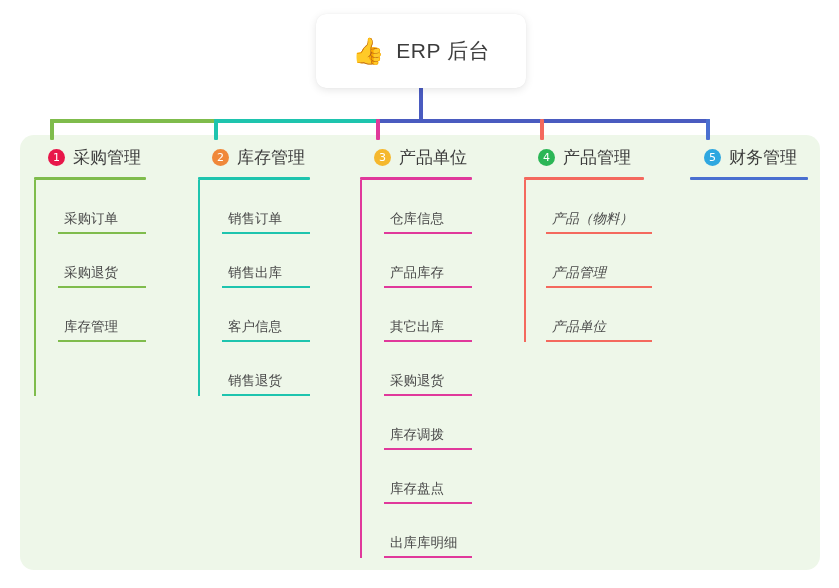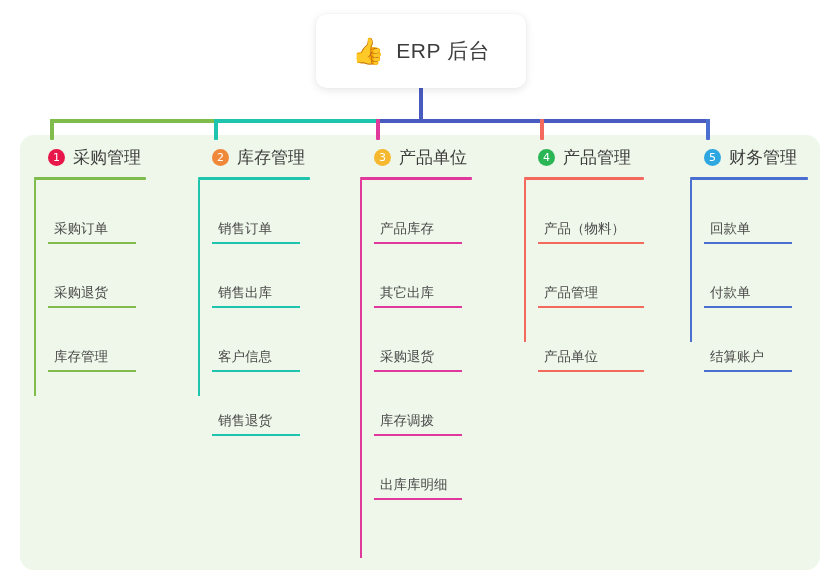"采购订单" .leaf { height: 64px -> 54px; justify-content: none -> flex-end; margin-left: 0px -> 8px }
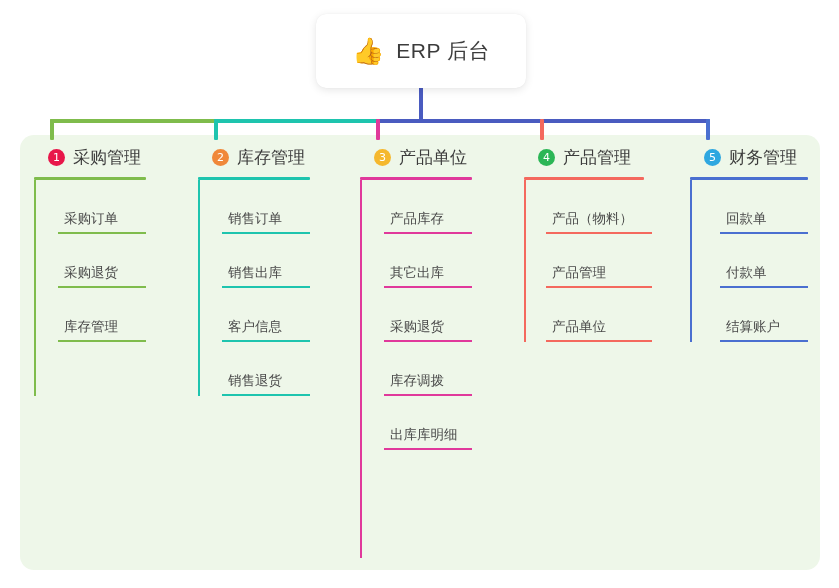"仓库信息" div.leaf { html: none -> <div> <div> <span>仓库信息</span> <div></div> </div> </div> }
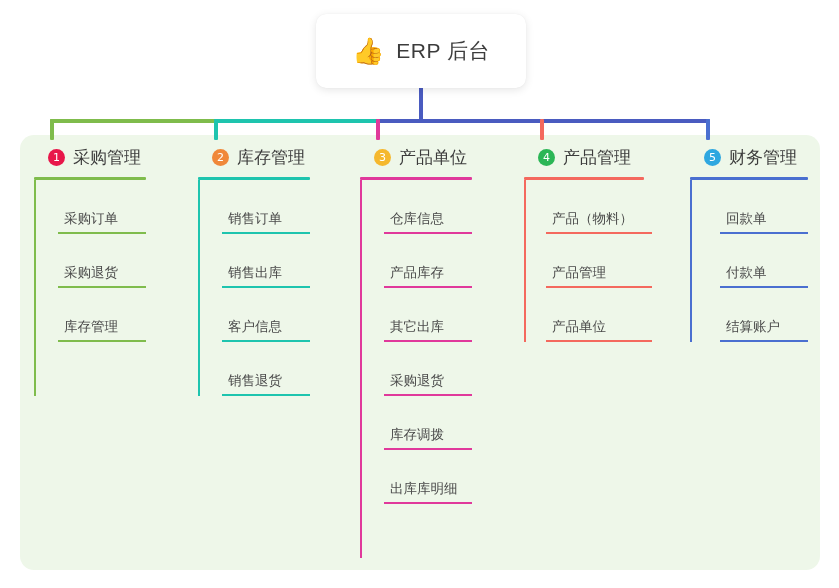"产品（物料）" .leaf-wide .leaf-inner { font-style: none -> italic }
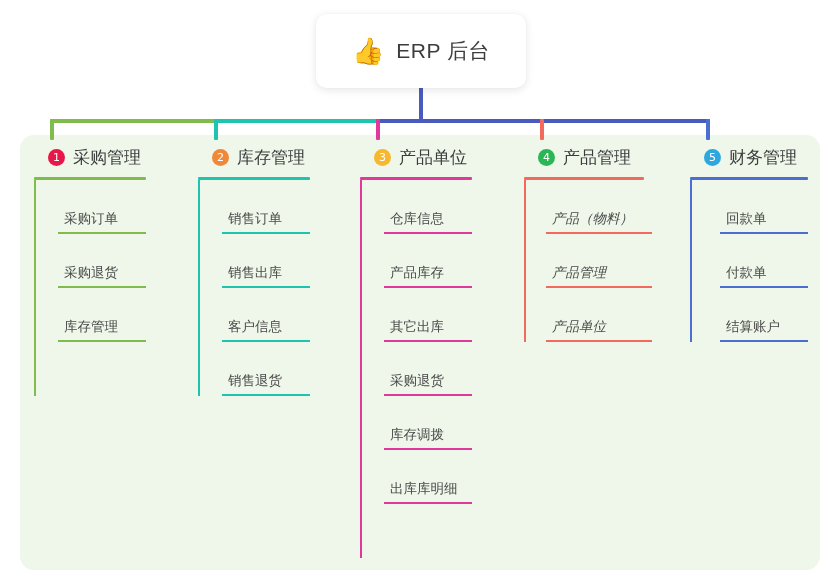"回款单" div.leaf-wrap { html: <div> <div></div> <div> <div> <span>回款单</span> <div></div> </div> </div> <div> <div> <span>付款单</span> <div></div> </div> </div> <div> <div> <span>结算账户</span> <div></div> </div> </div> </div> -> none }
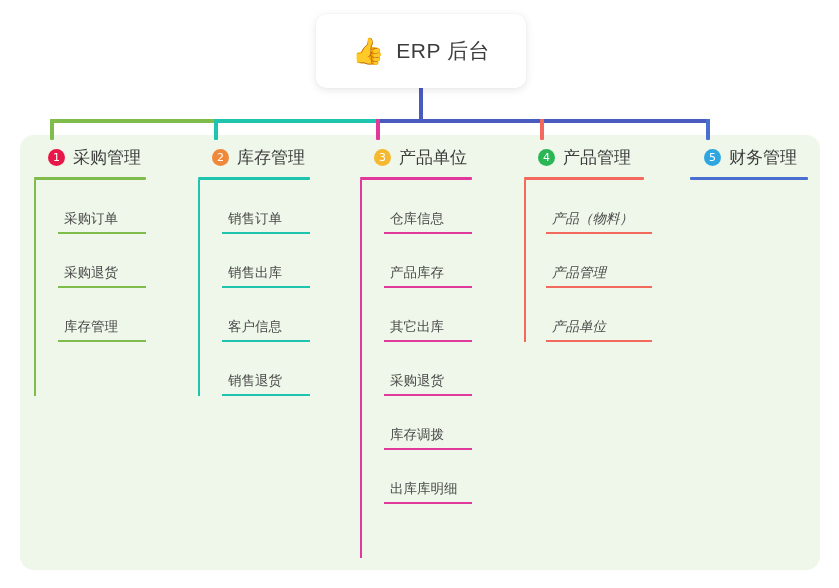"库存盘点" div.leaf { html: none -> <div> <div> <span>库存盘点</span> <div></div> </div> </div> }
